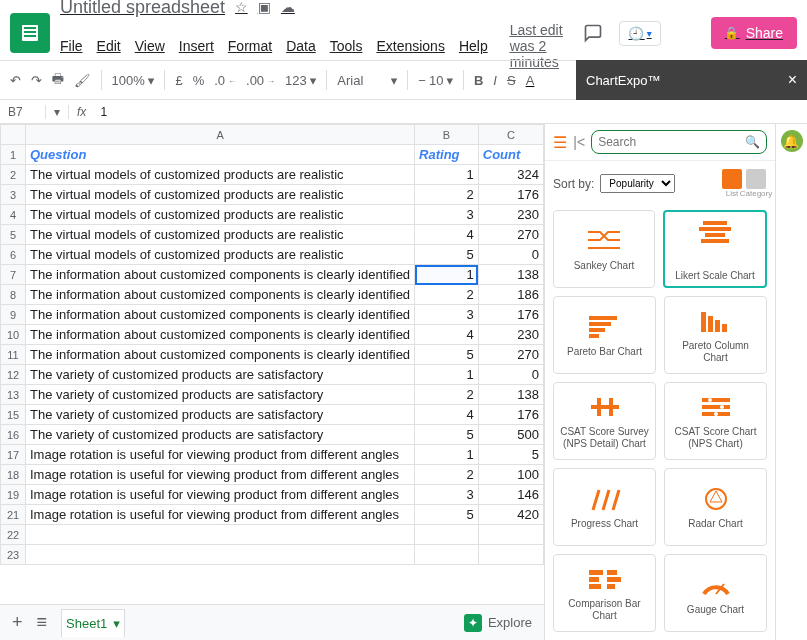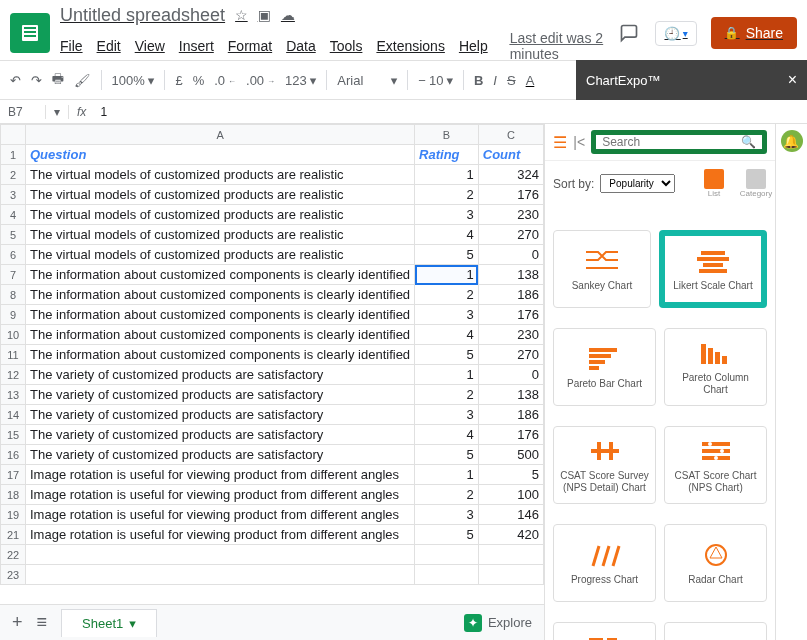"Share" .share-btn { background: #c2410c -> #ec4899; margin-left: none -> 36px }
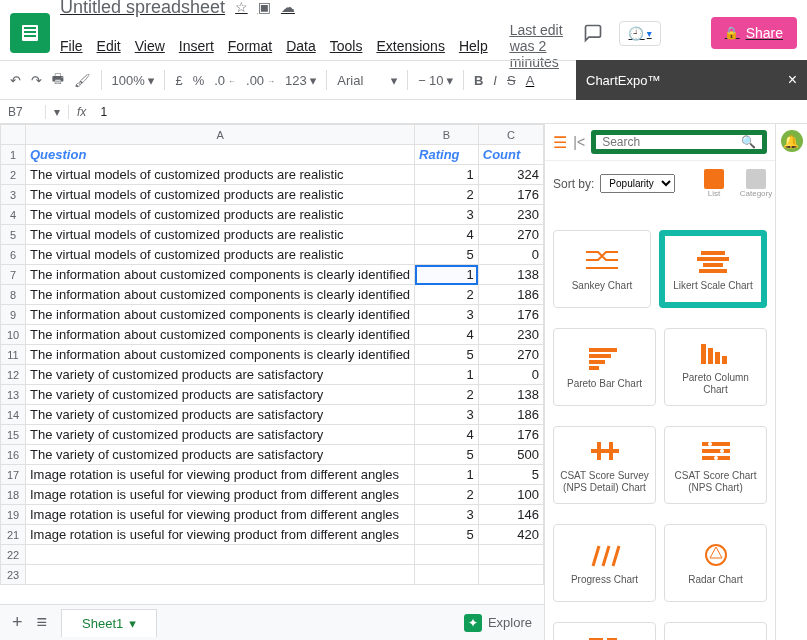"Search" .sb-search { border: 5px solid #15803d -> 1px solid #15803d; border-radius: 3px -> 8px }
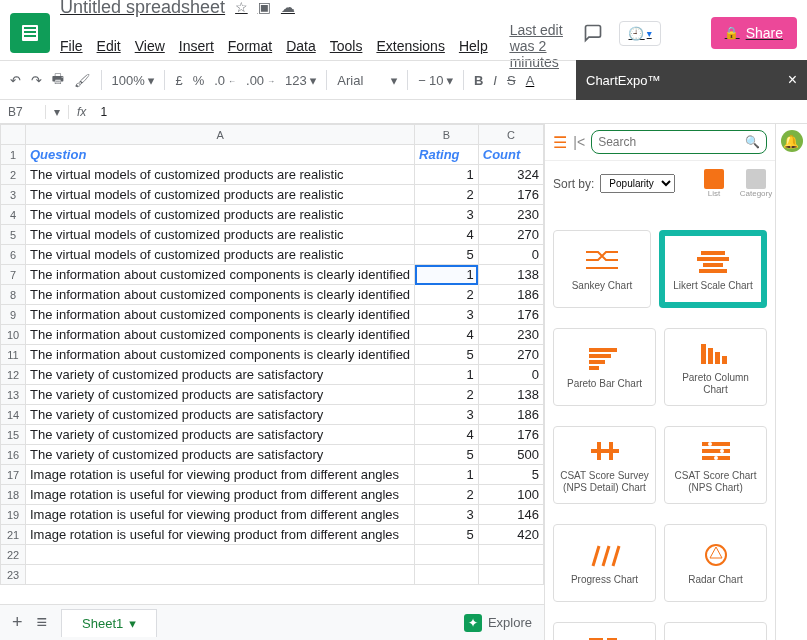"List" .sb-view { gap: 20px -> 2px }
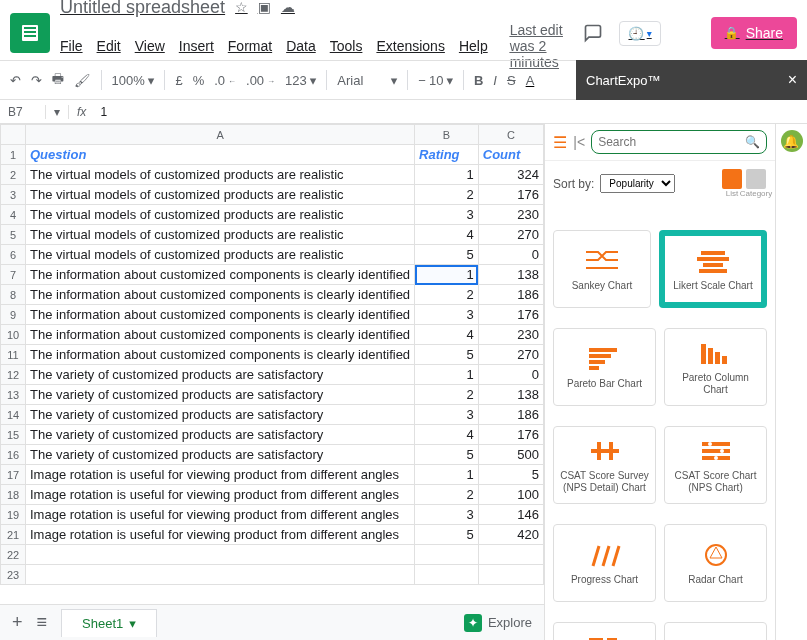"Sankey Chart" .chart-row { margin-top: 20px -> none }
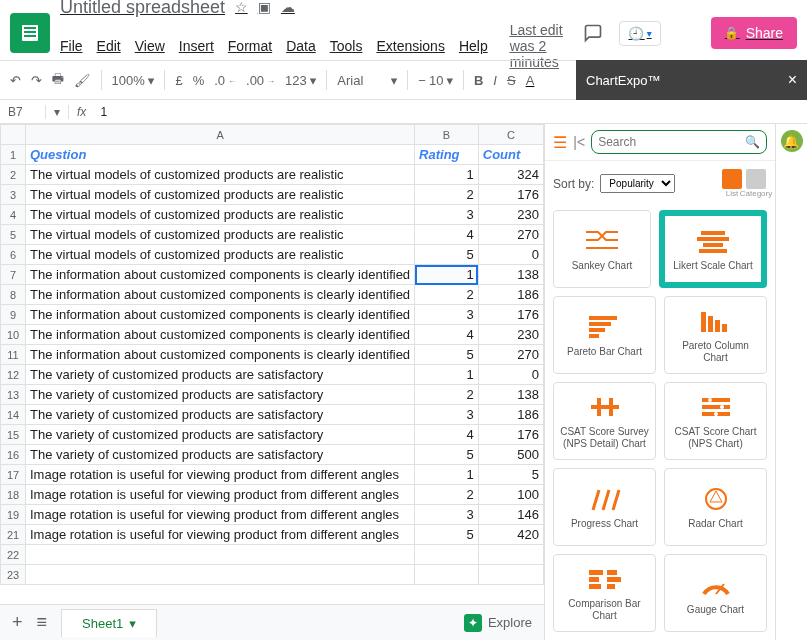"Likert Scale Chart" .chart-card.selected-card { border: 6px solid #14b8a6 -> 2px solid #14b8a6; justify-content: none -> space-between }
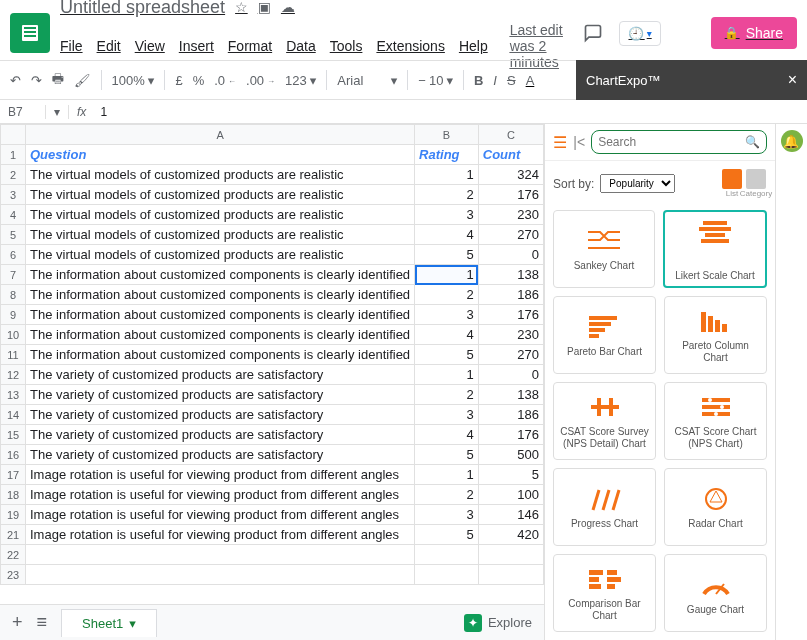"14" tr { html: <tr> <td>14</td> <td>The variety of customized products are satisfactory</td> <td>3</td> <td>186</td> </tr> -> none }
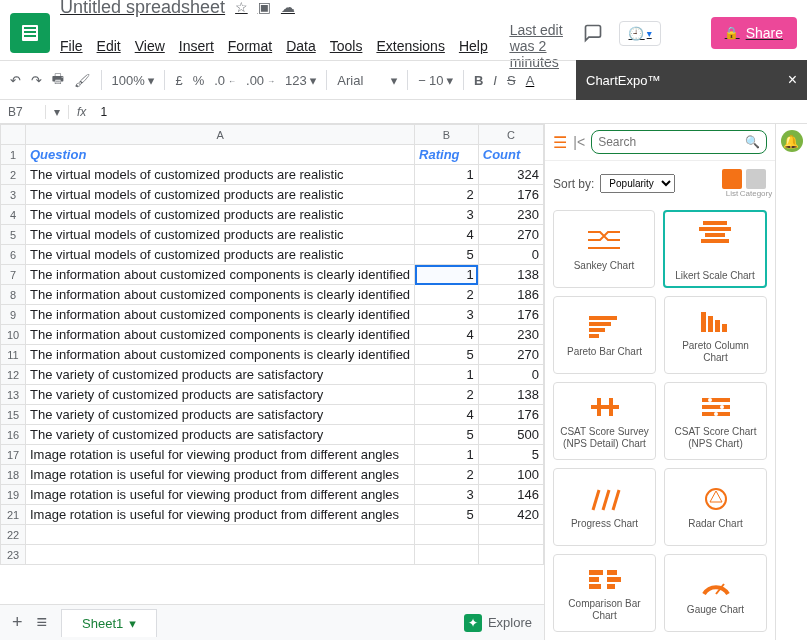"Sheet1" .sheet-tab { padding: 6px 20px -> 6px 4px }
